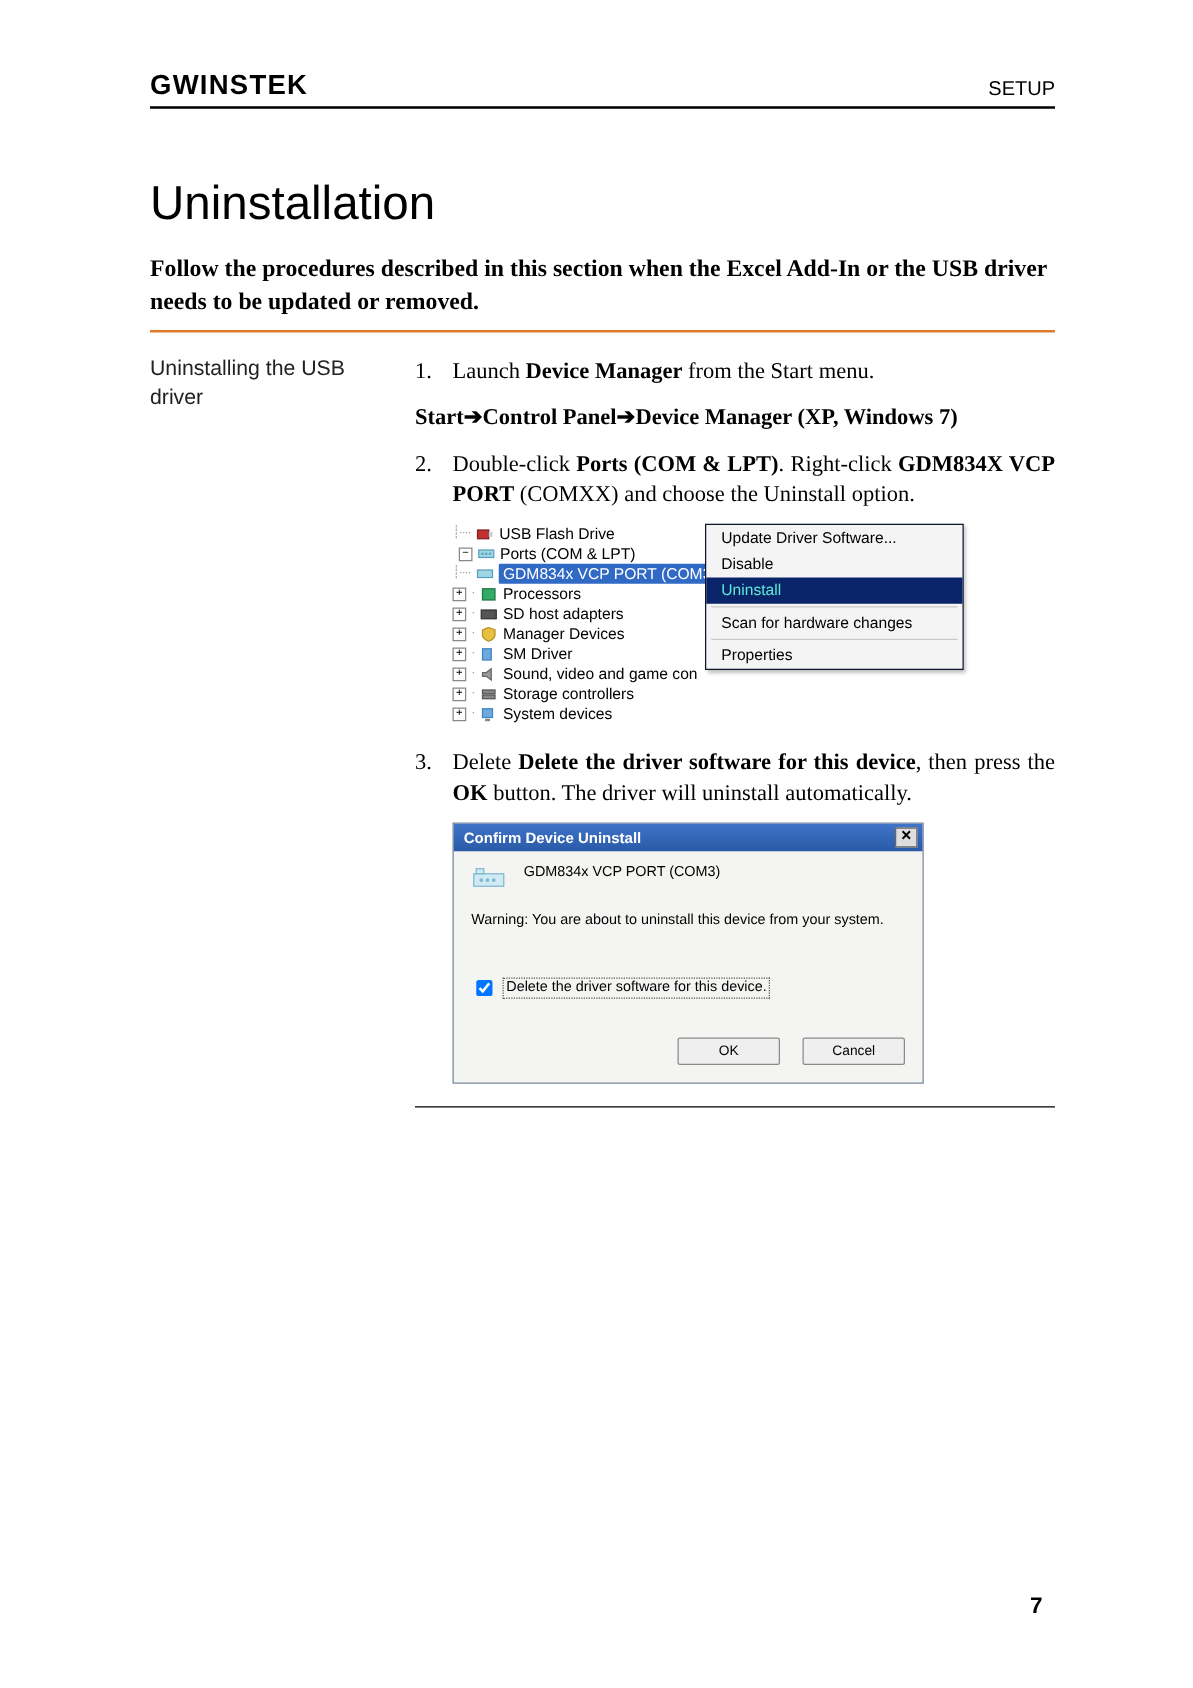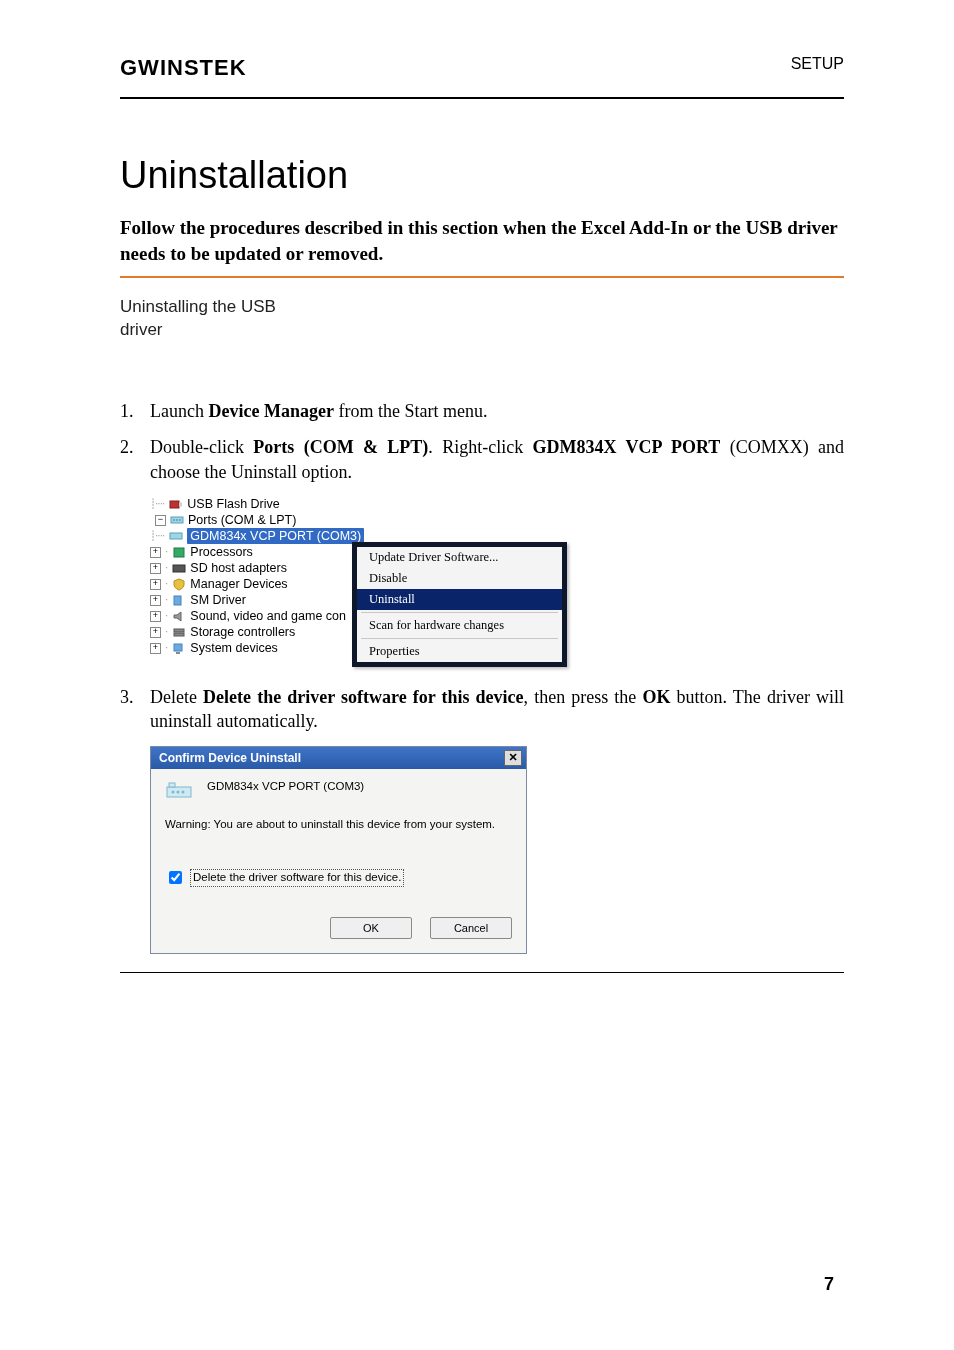"GWINSTEK" .header-bar { align-items: flex-start -> flex-end; padding-bottom: 16px -> 4px }
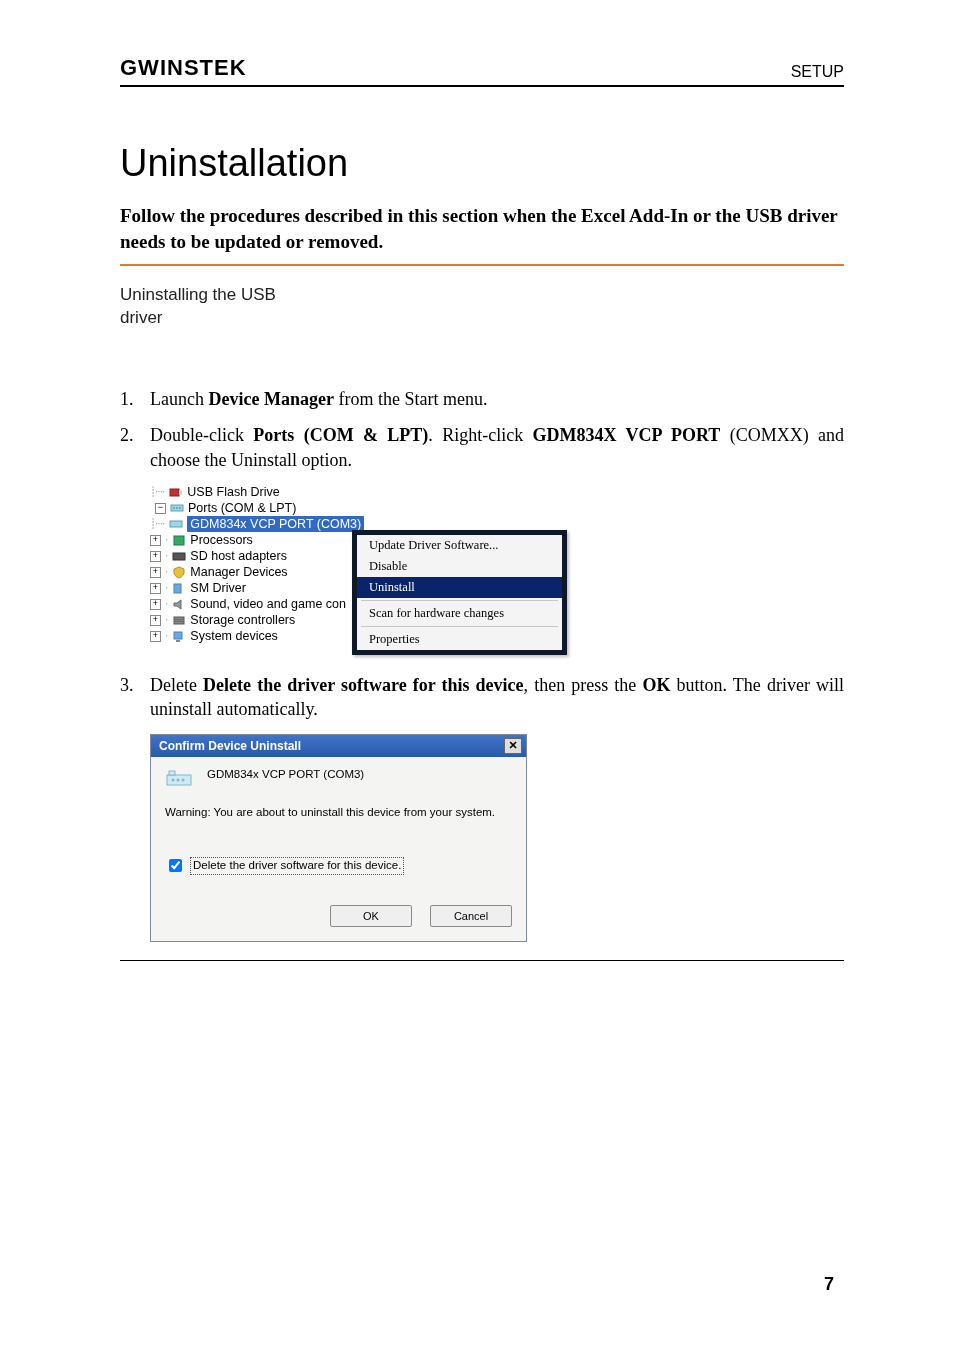"Uninstalling the USB driver" .two-col { flex-direction: column -> none; gap: 57px -> 42px }
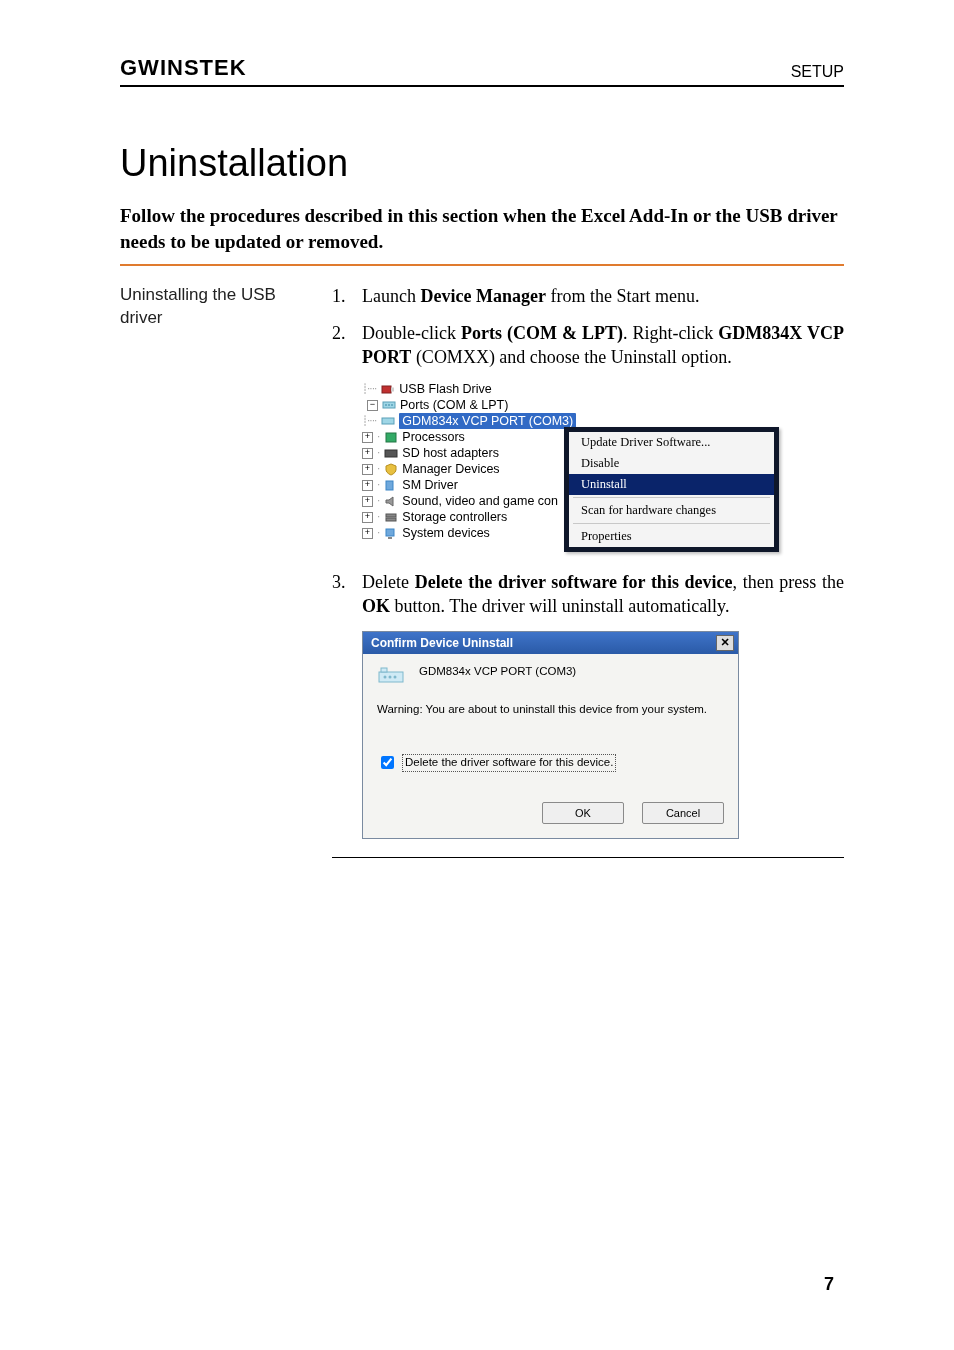"Start➔Control Panel➔Device Manager (XP," p.indent-sub { html: none -> <p> <span>Start</span><span>➔</span><span>Control Panel</span><span>➔</span><span>Device Manager (XP, Windows 7)</span> </p> }
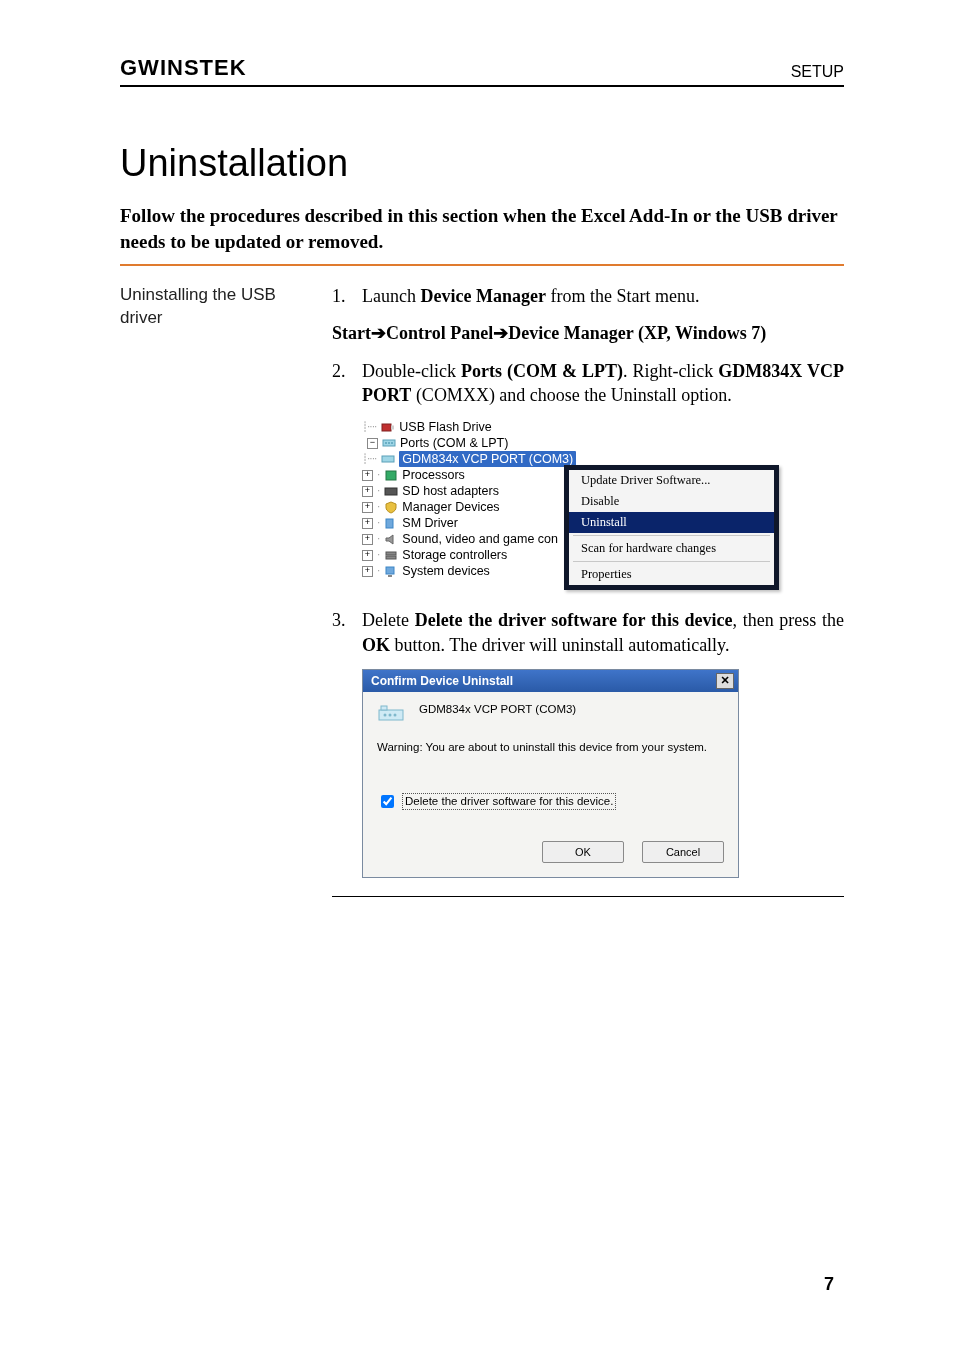"Update Driver Software..." .ctxmenu { border: 5px solid #0f172a -> 1px solid #0f172a; font-family: Liberation Serif, serif -> Liberation Sans, sans-serif; margin-top: 46px -> none }
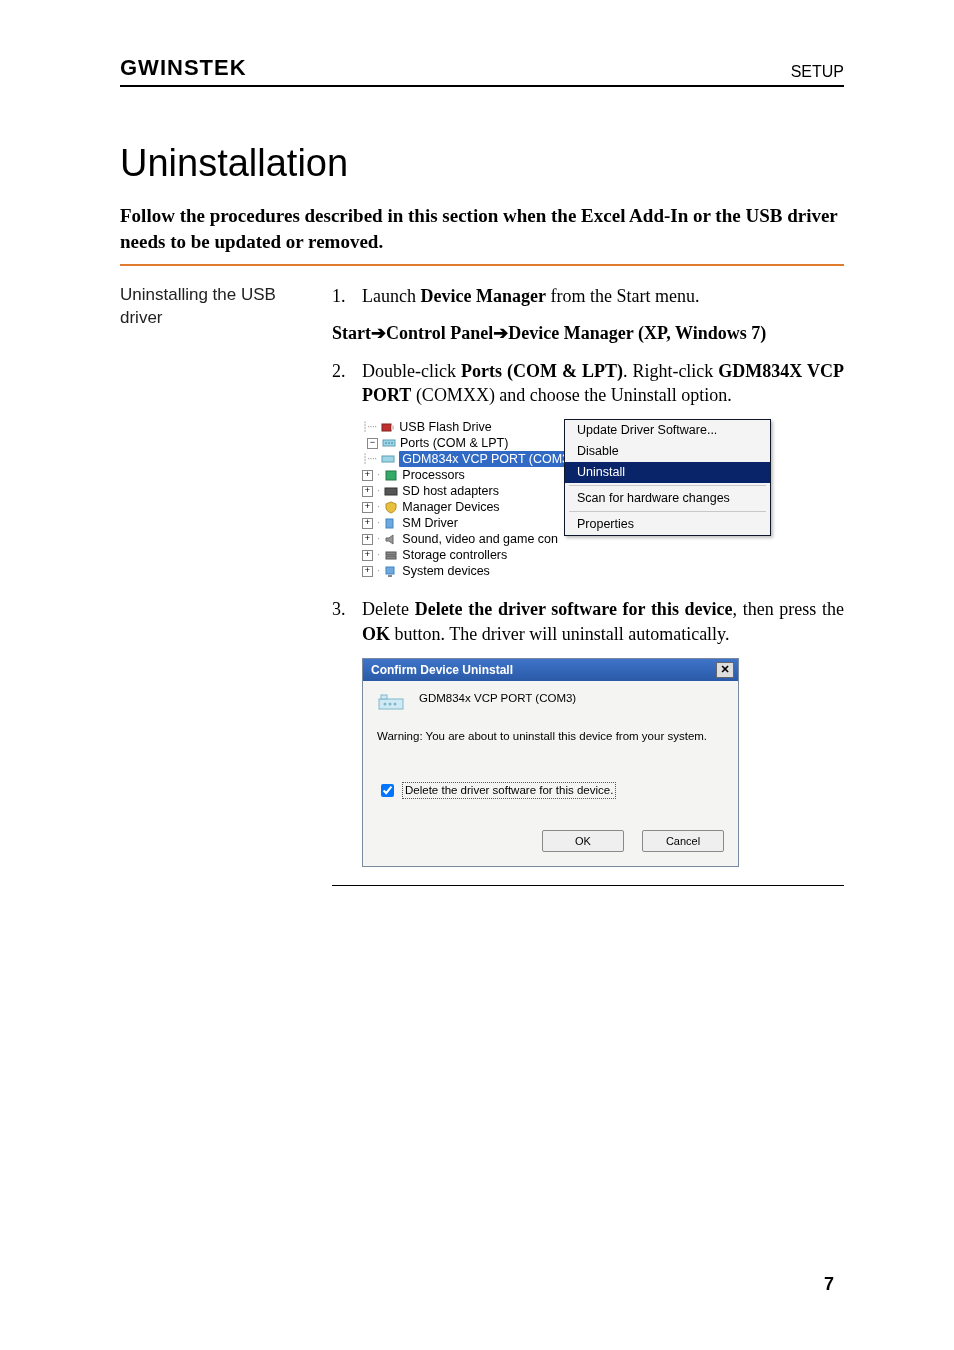"Uninstall" .ctxmenu .mi.hi { color: #ffffff -> #5eead4 }
